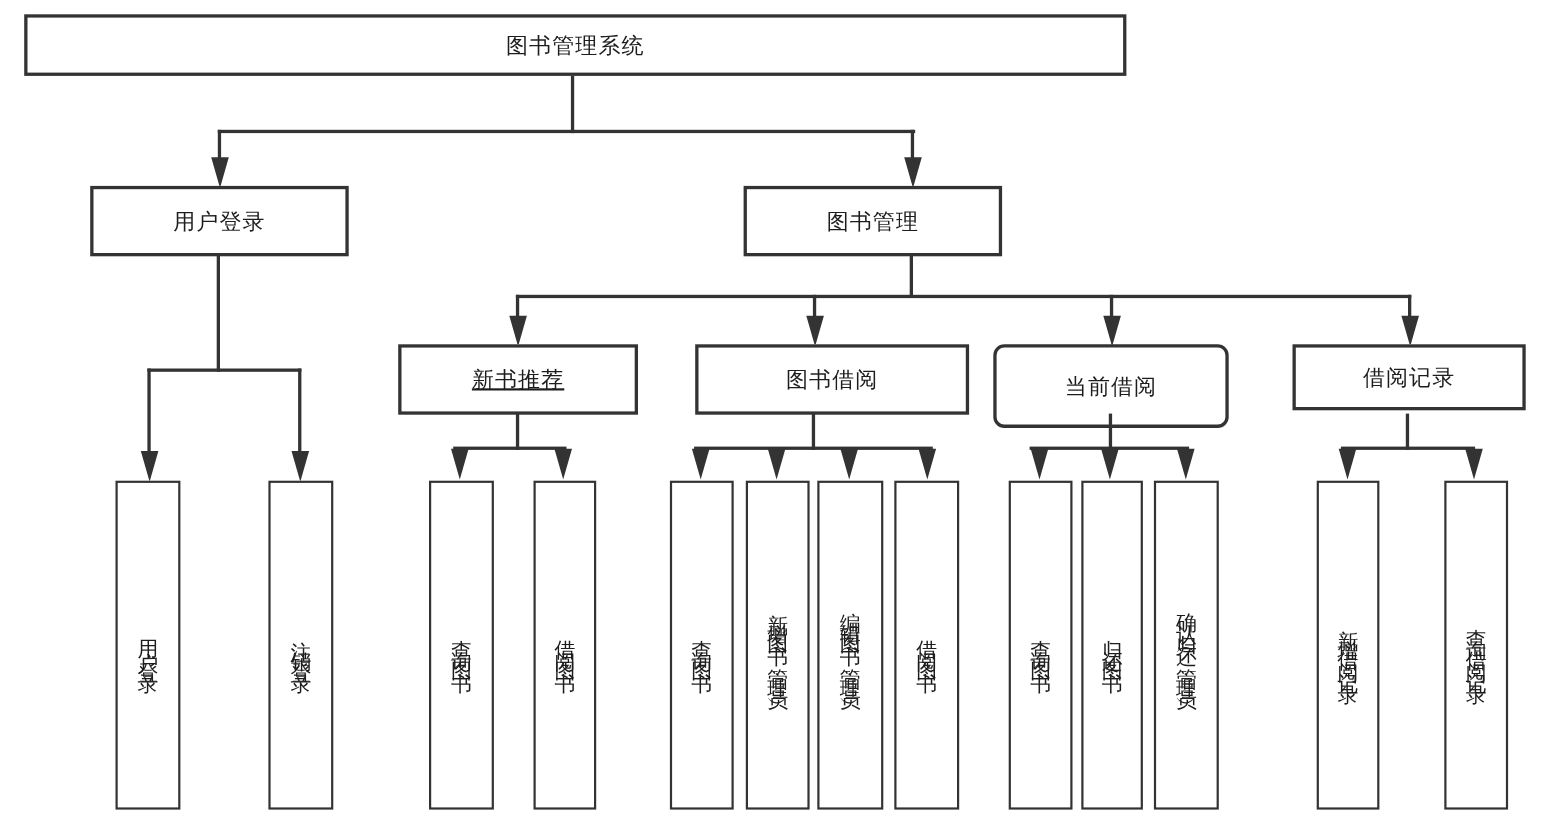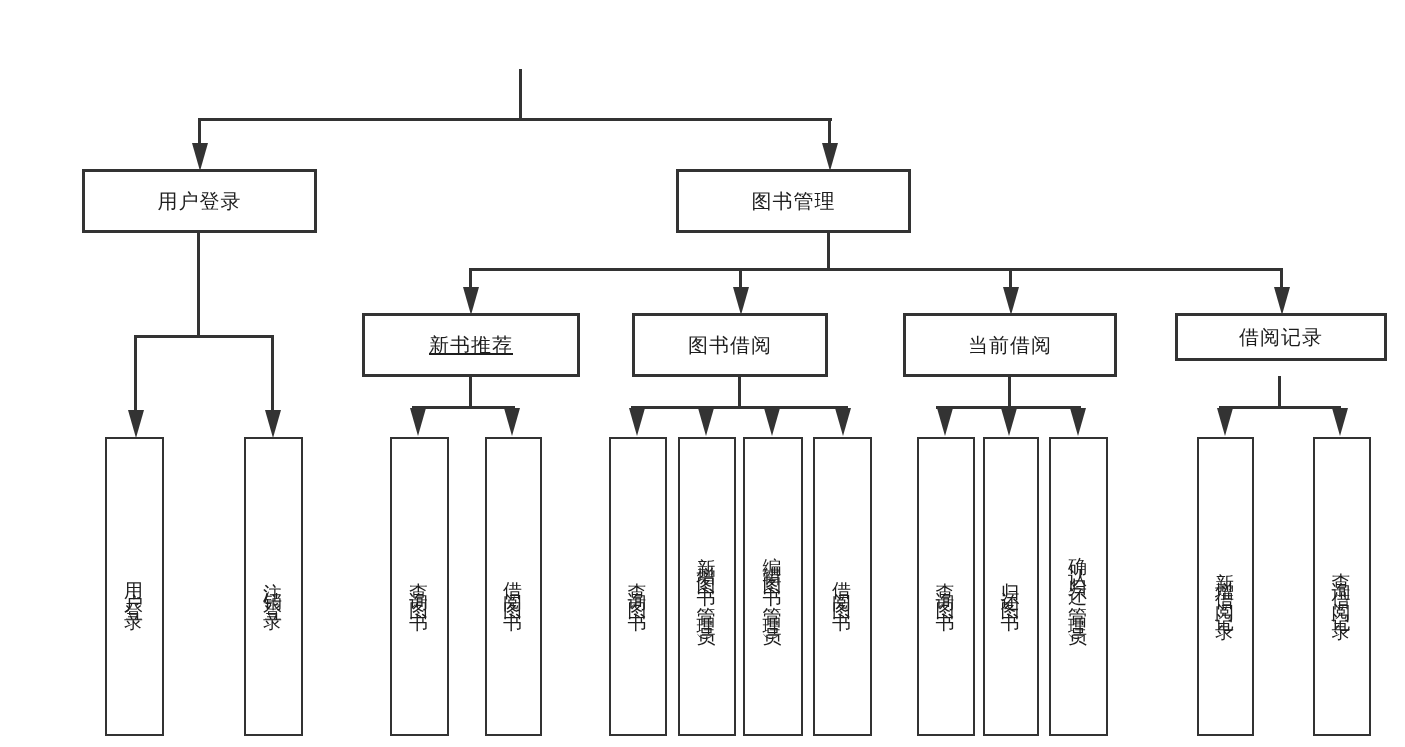"图书管理系统" div.box { html: none -> <div>图书管理系统</div> }
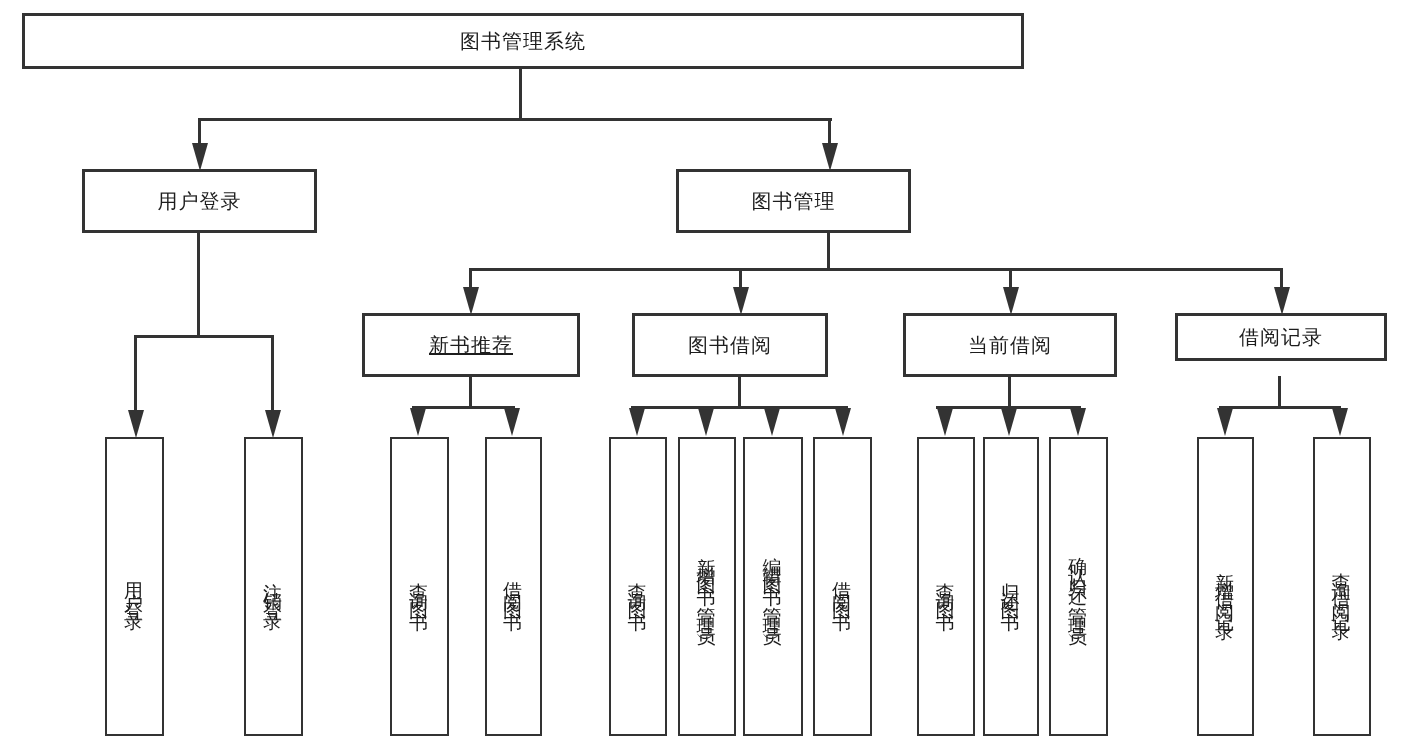"图书借阅" #n-borrowcat { width: 196px -> 249px }
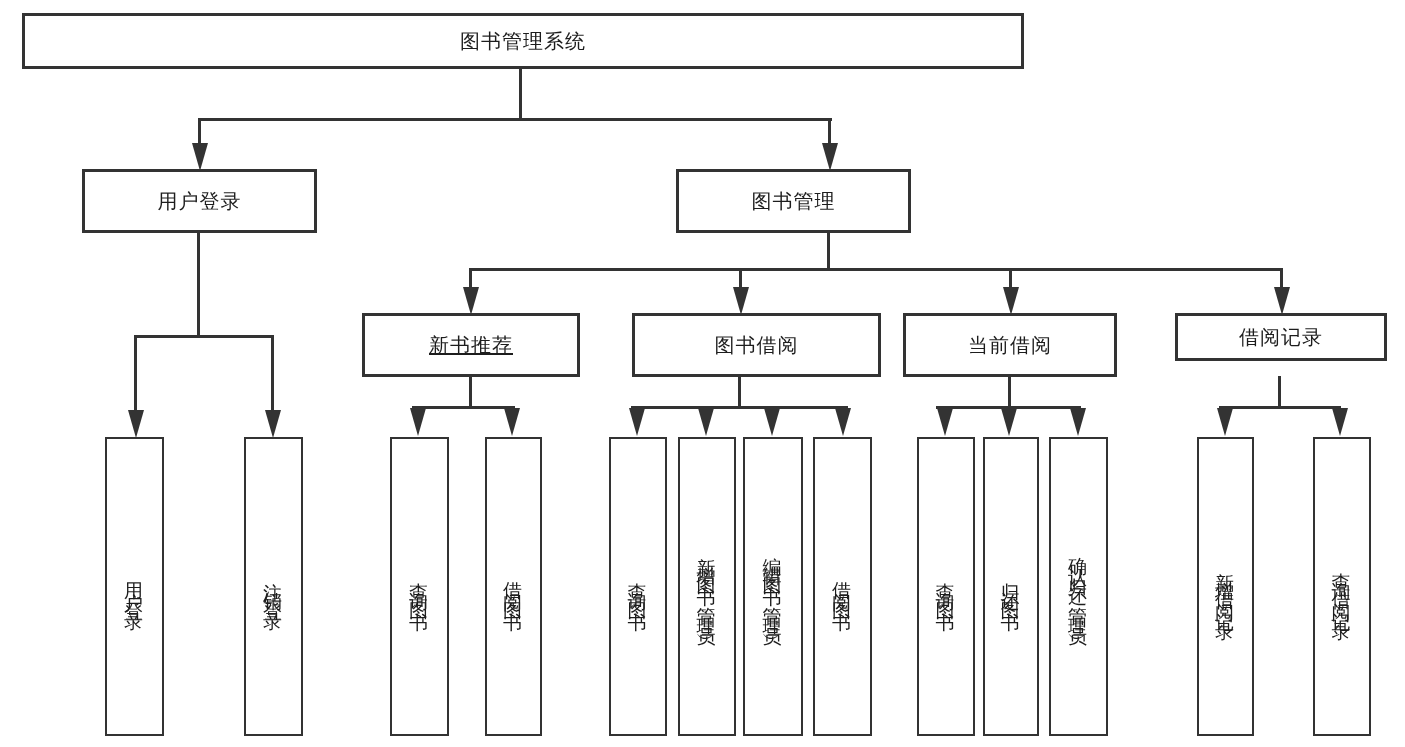"当前借阅" #n-currentcat { border-radius: none -> 10px; height: 64px -> 76px }
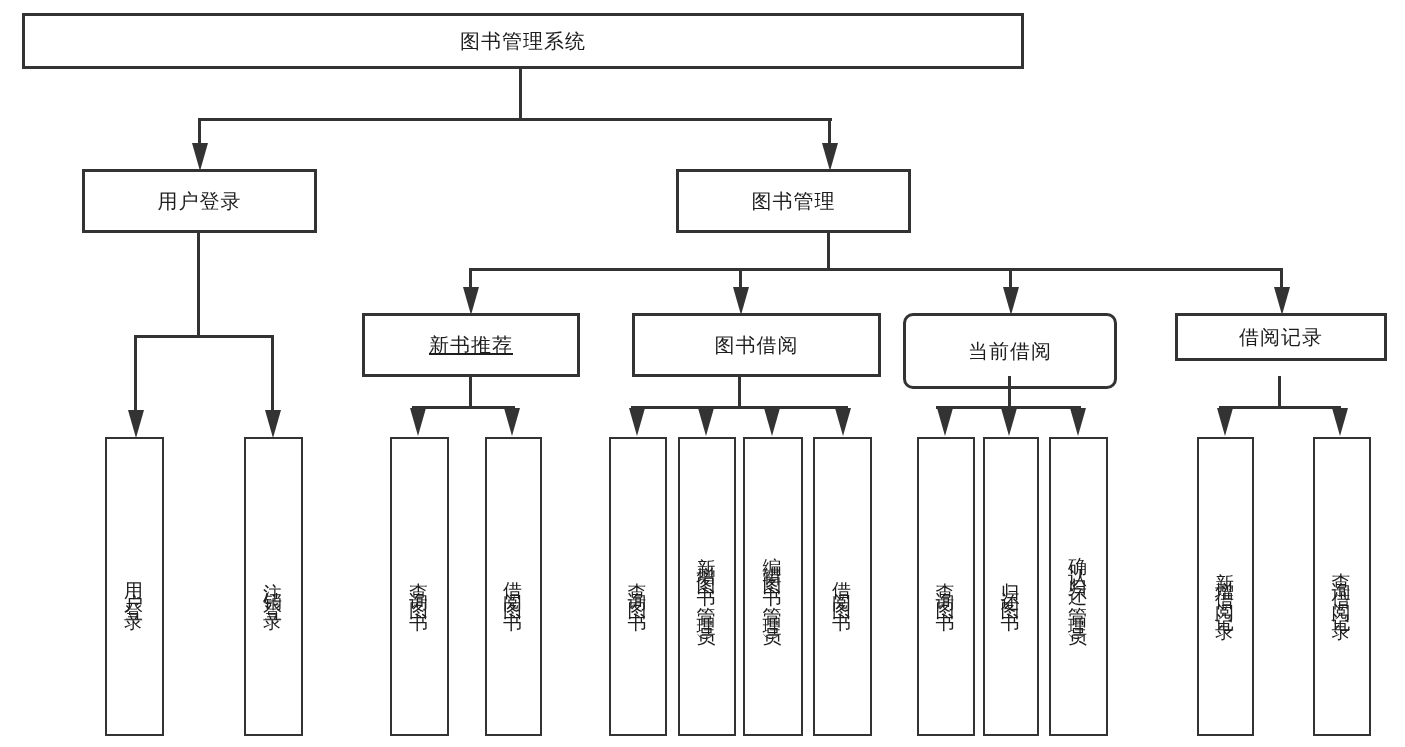"借阅记录" #n-recordscat { height: 48px -> 60px }
